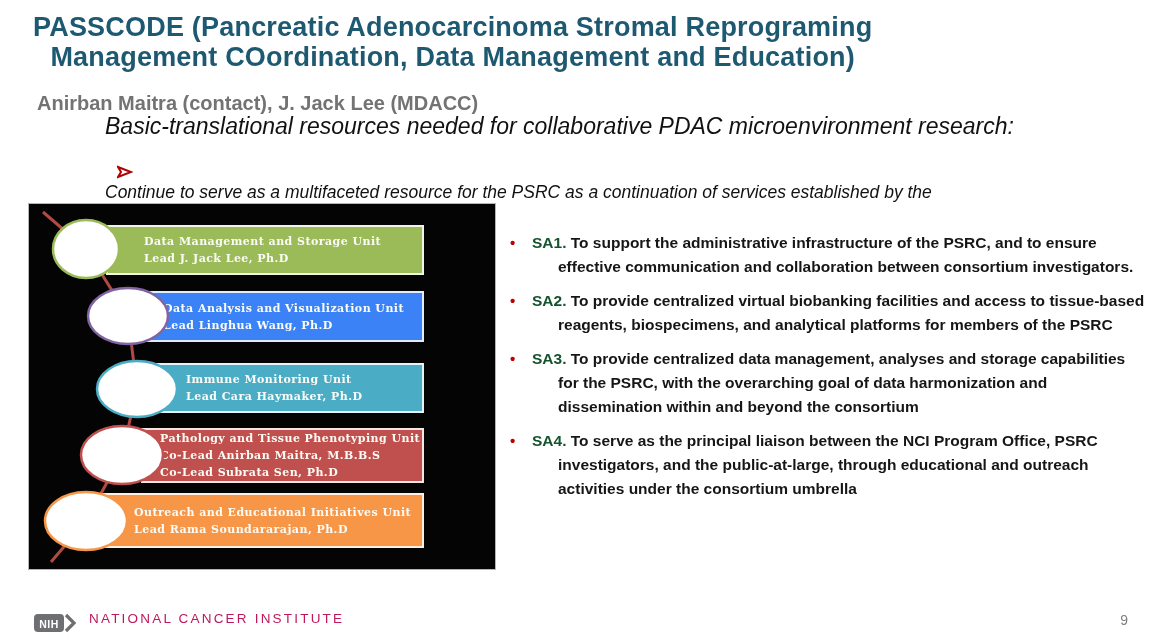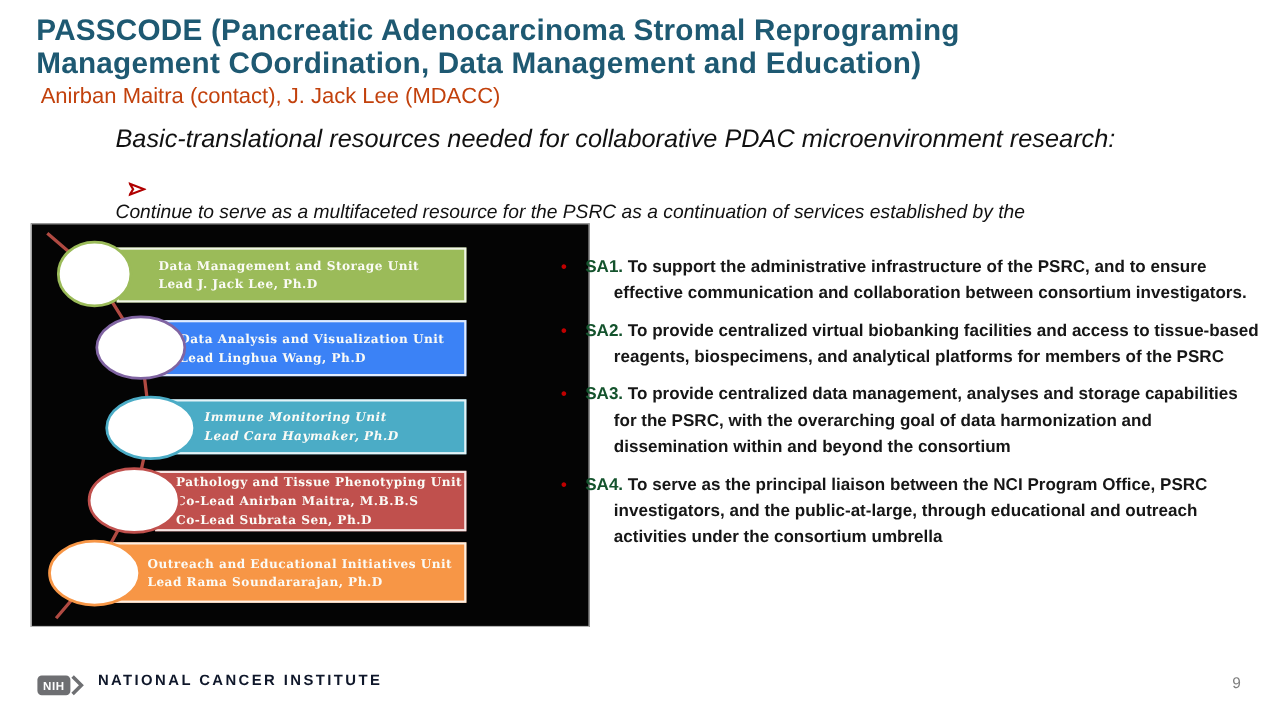"PASSCODE (Pancreatic Adenocarcinoma" .title-line { text-align: none -> center }
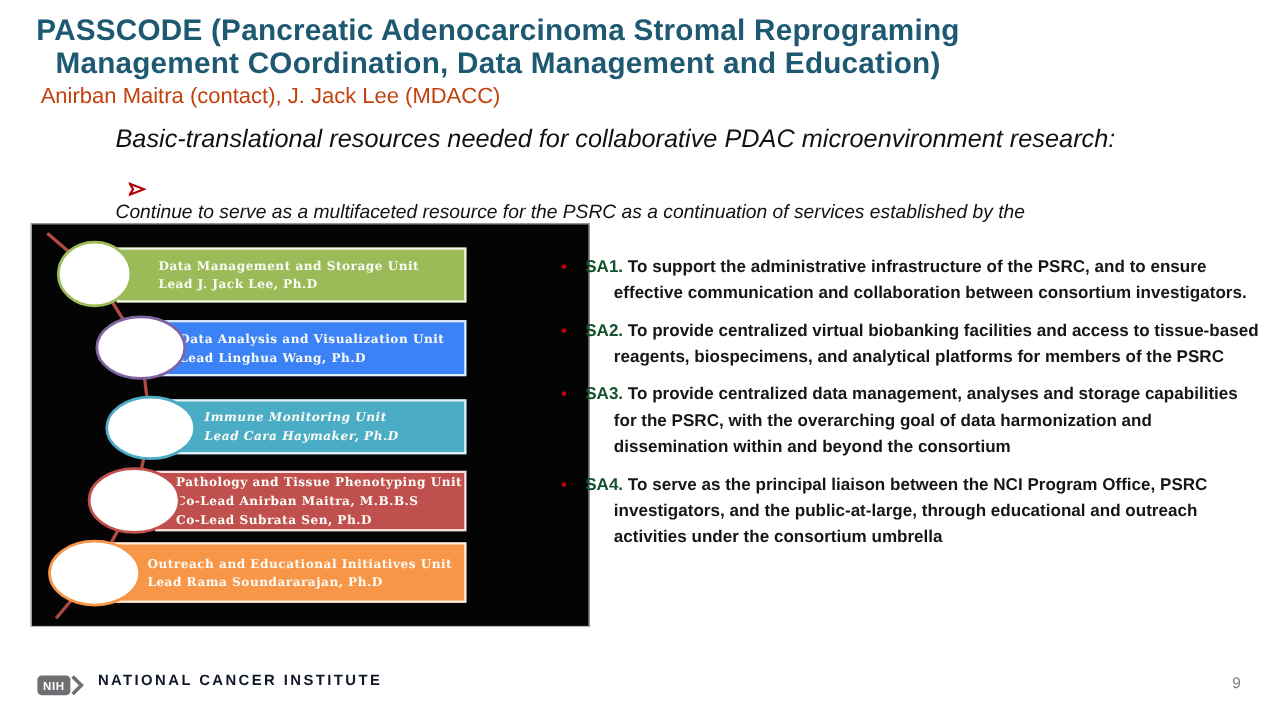"Anirban Maitra (contact), J. Jack" .authors { color: #c2410c -> #737373; font-weight: normal -> bold; margin-top: 5px -> 20px }
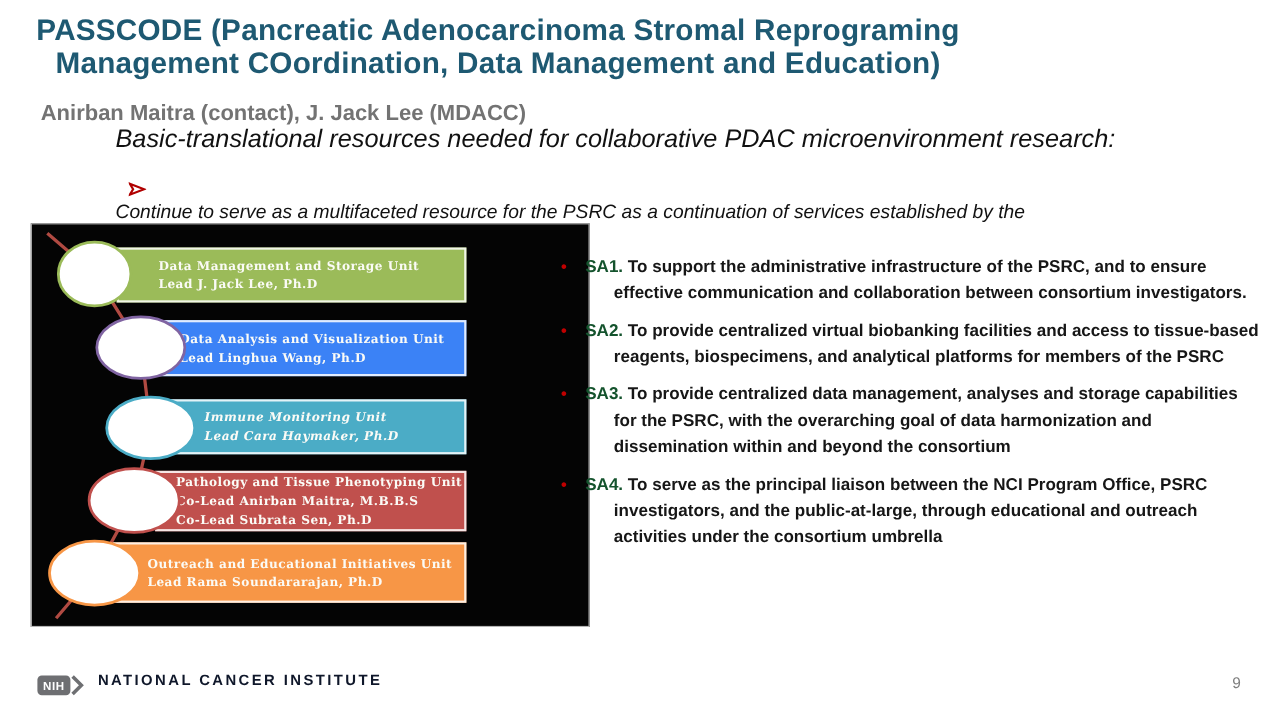"Data Management and Storage Unit" .org-box { width: 508px -> 468px }
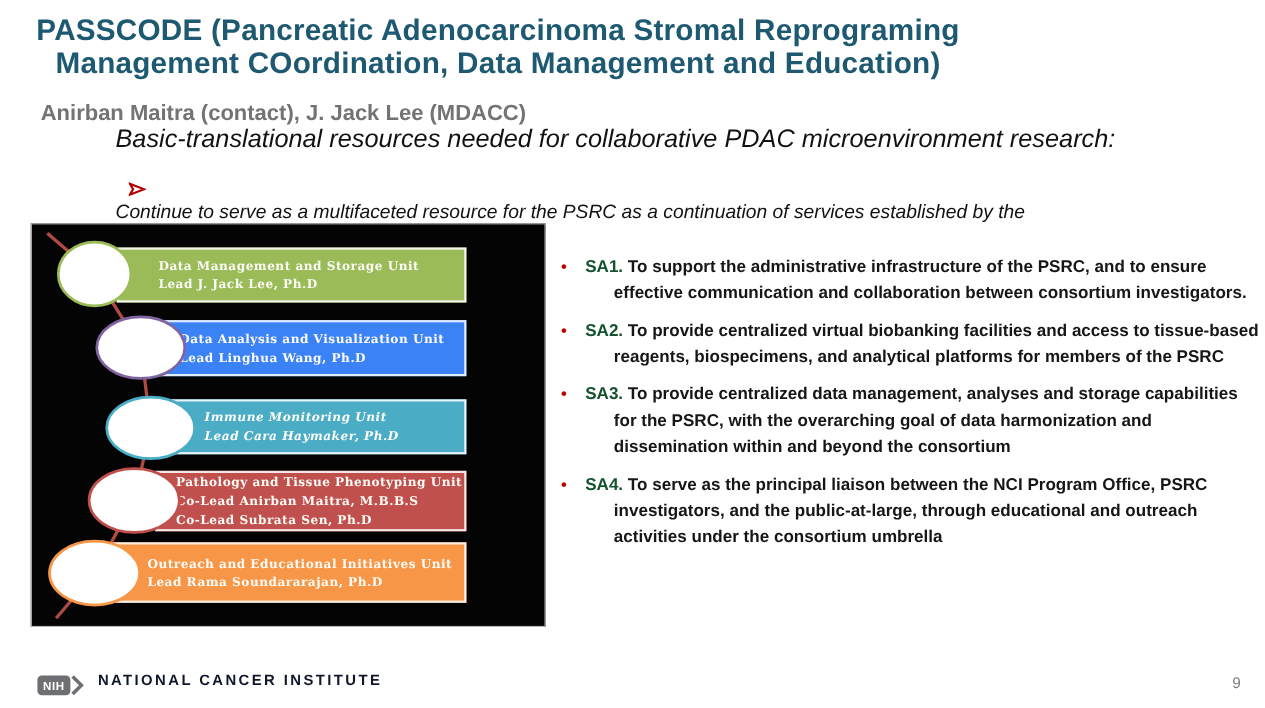"Immune Monitoring Unit" .banner-3 { font-style: italic -> none }
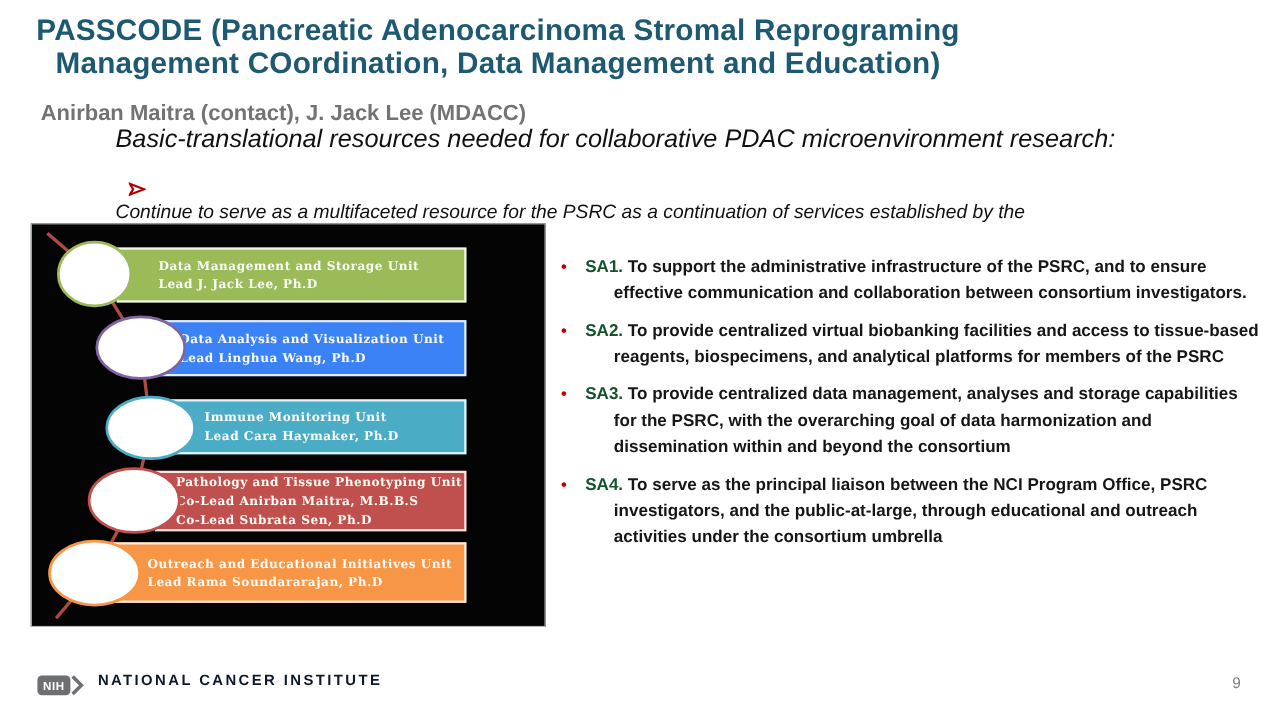"NATIONAL CANCER INSTITUTE" .org-name { color: #0f172a -> #be185d; font-weight: bold -> normal }
